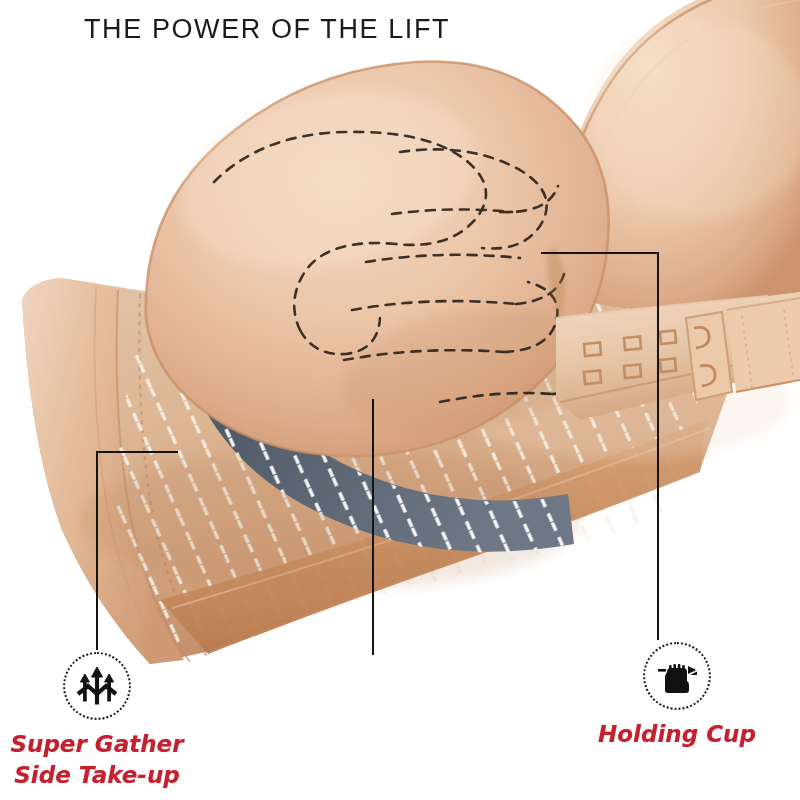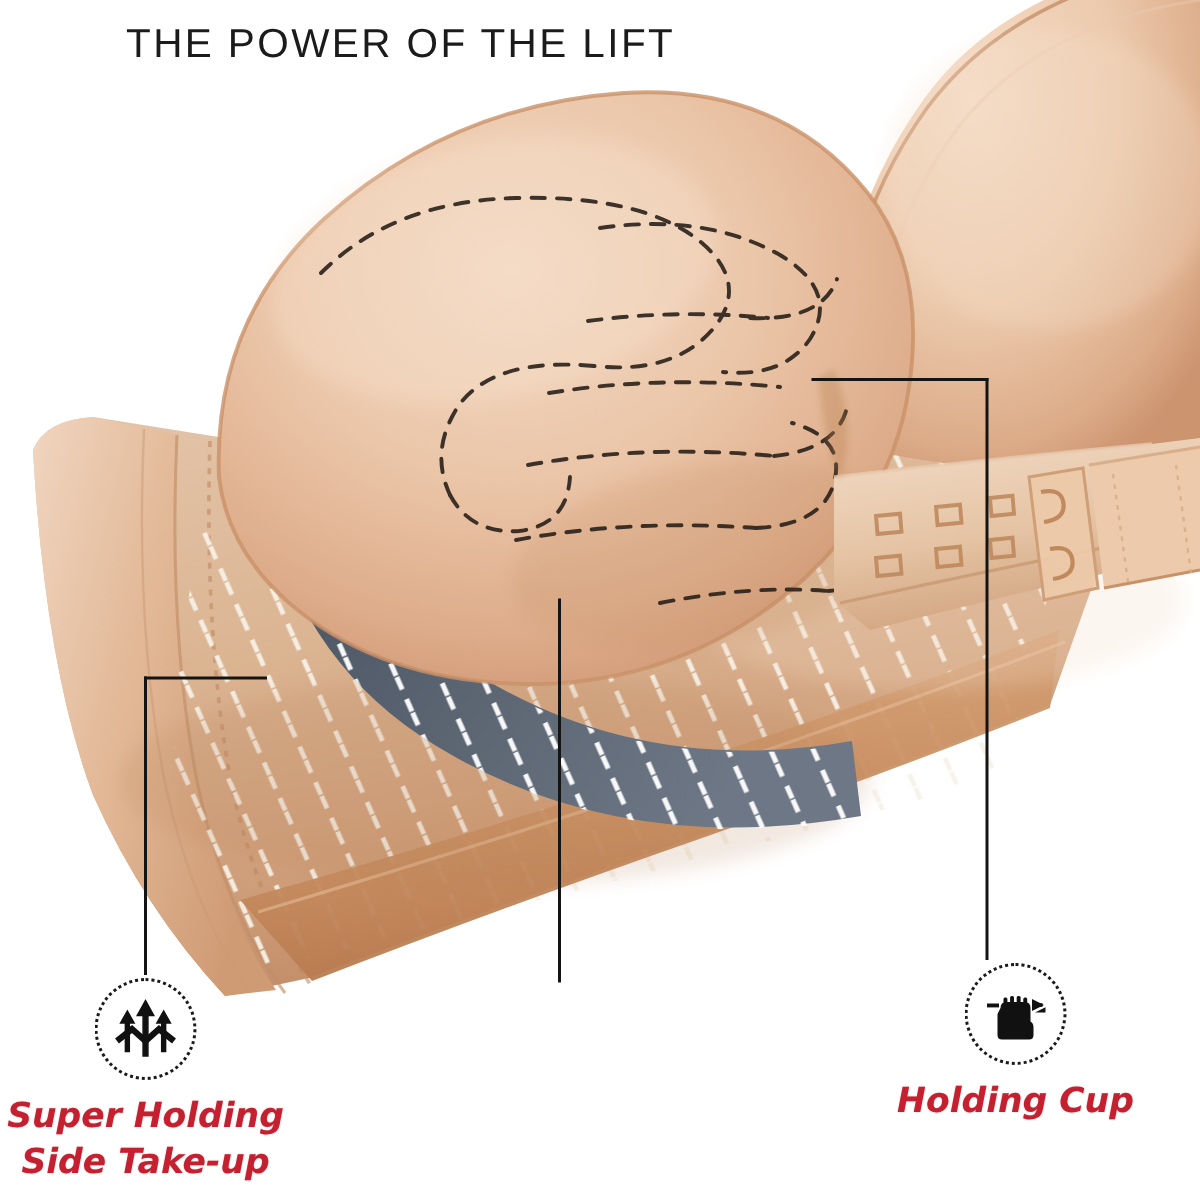"Super Holding" span { text: Holding -> Gather }
